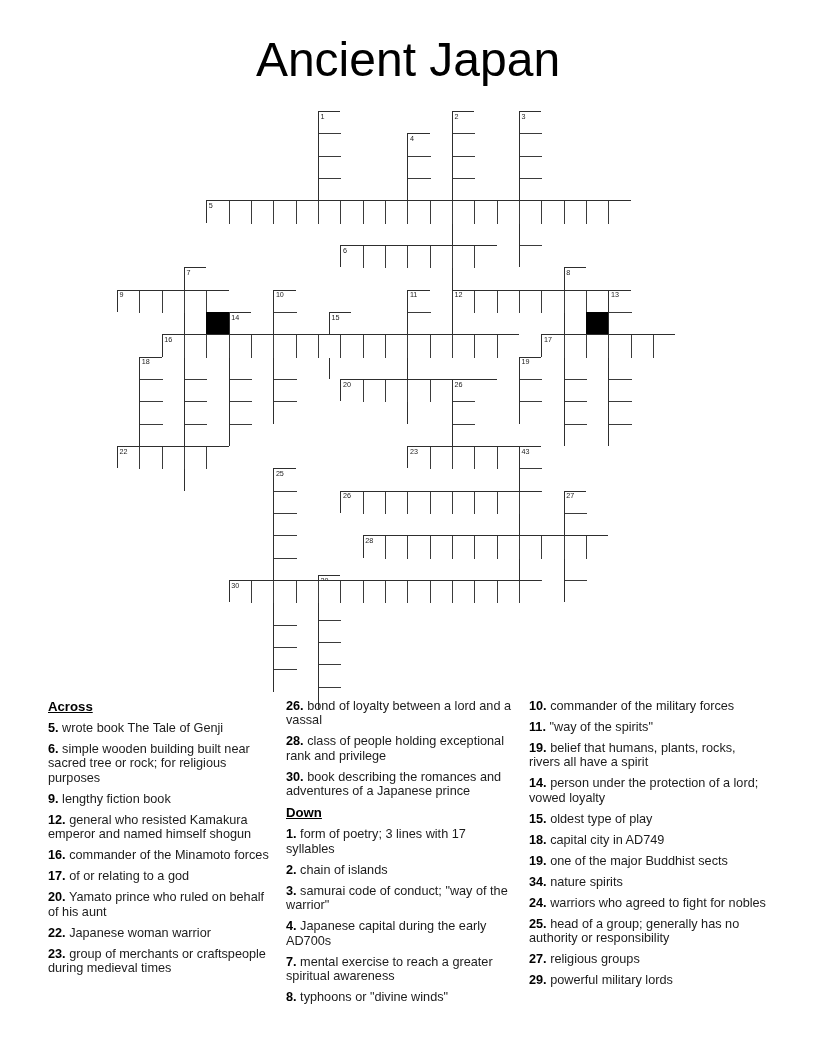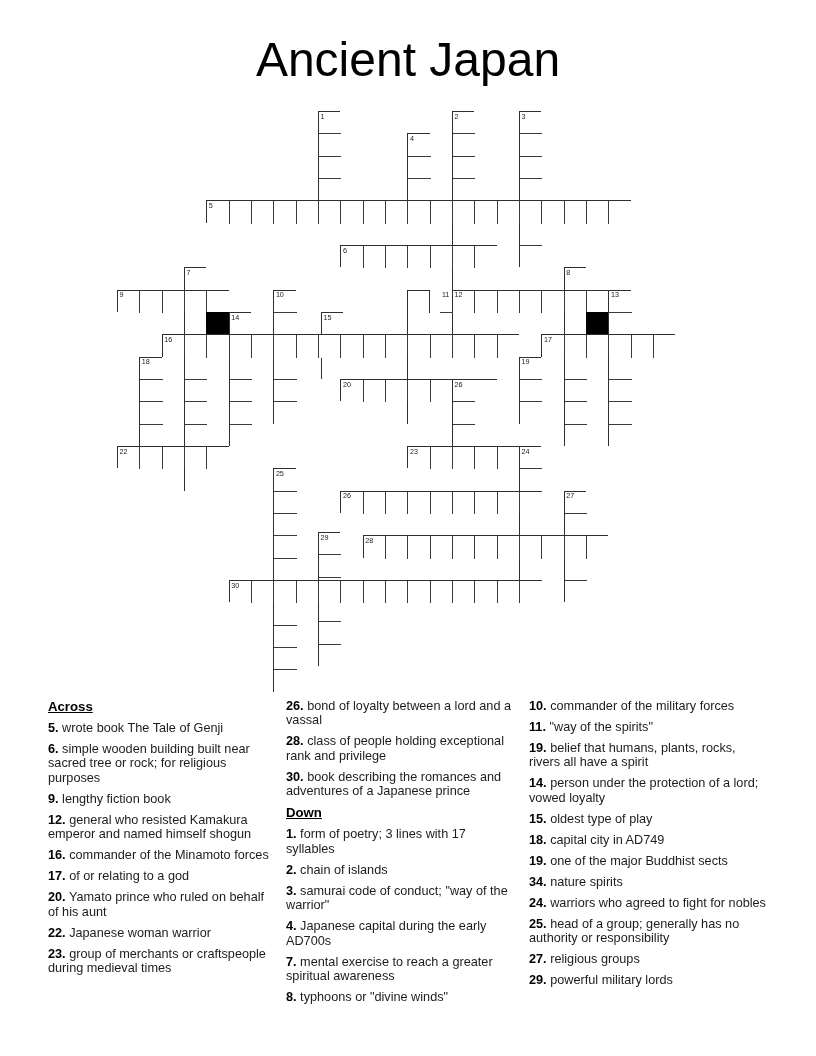"11" div.cell { margin-left: 32px -> none }
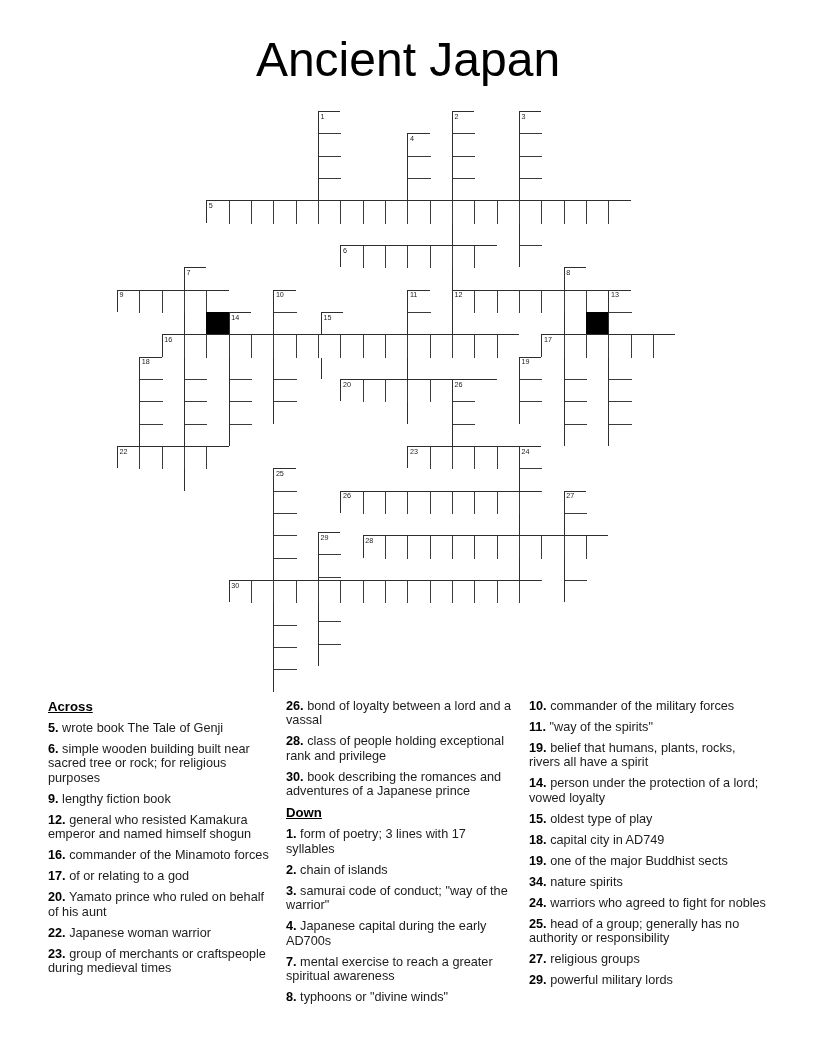"15" div.run { left: 321px -> 329px }
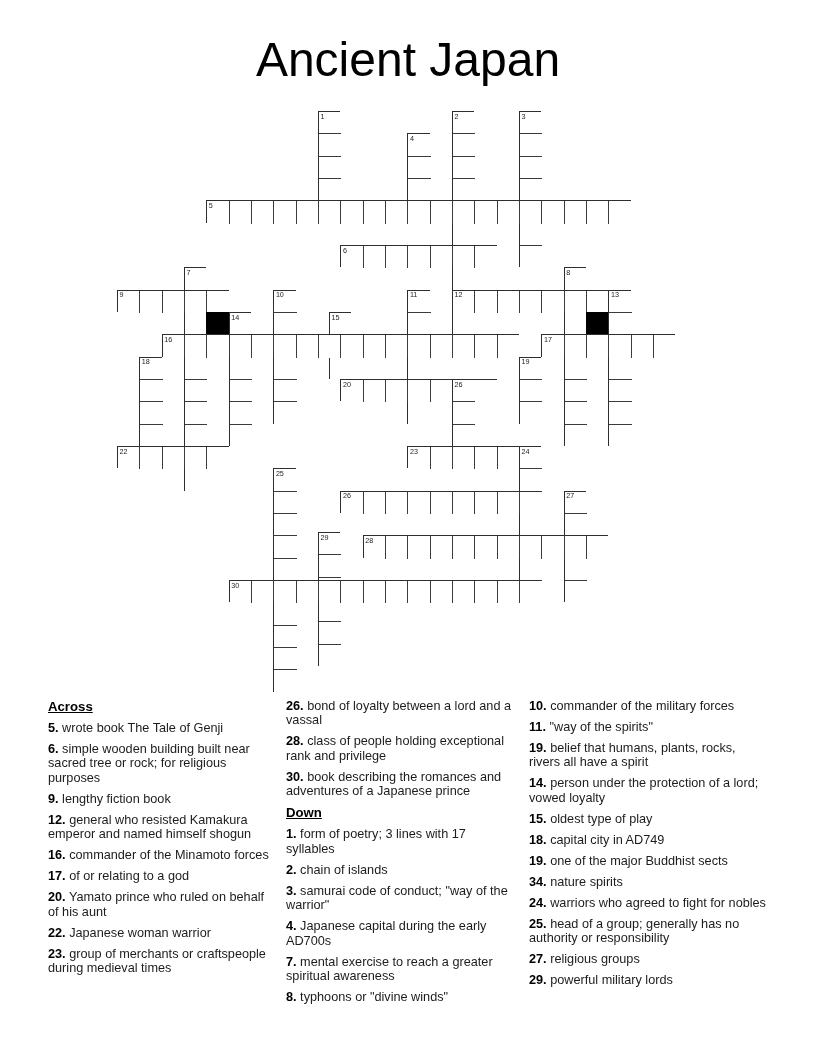"24" span.cellnum { text: 24 -> 43 }
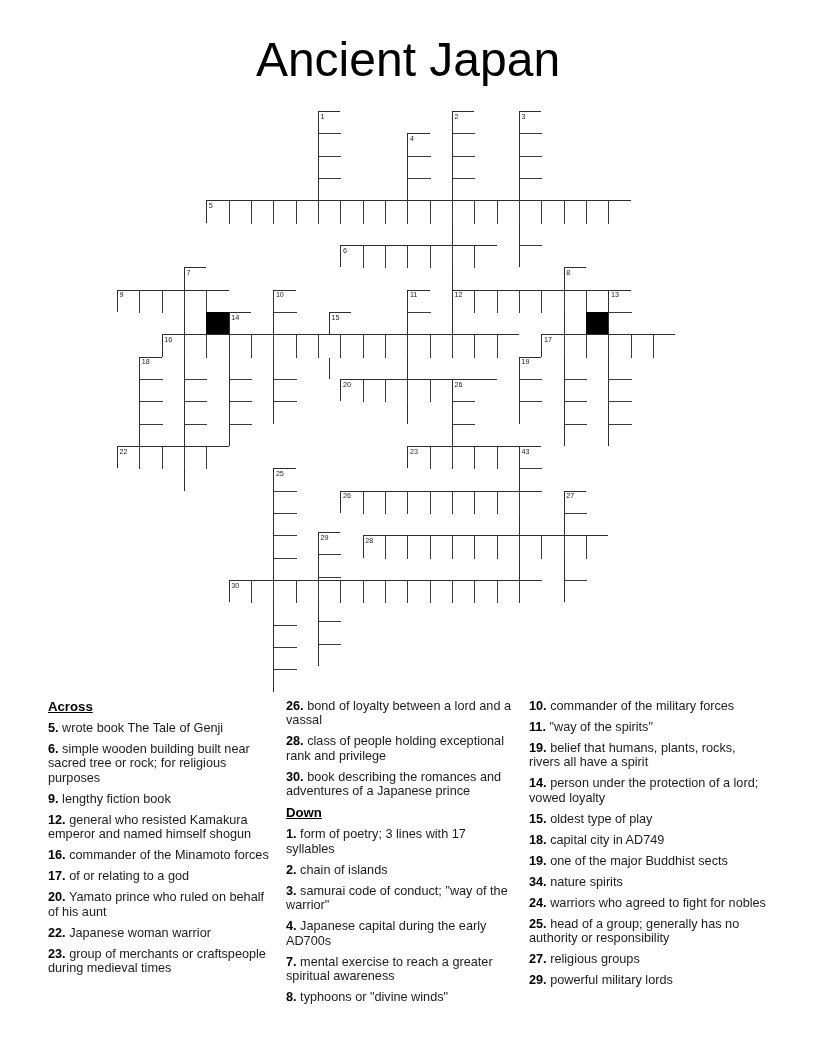"29" div.run { top: 532px -> 575px }
